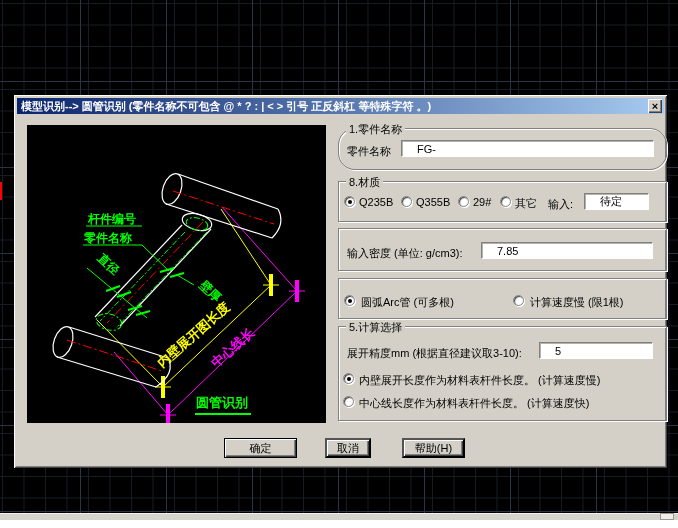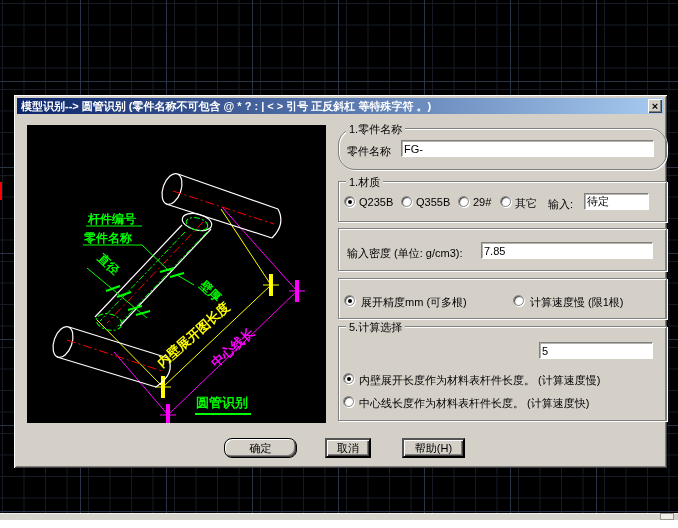"FG-" .field { padding: 1px 2px -> 1px 15px }
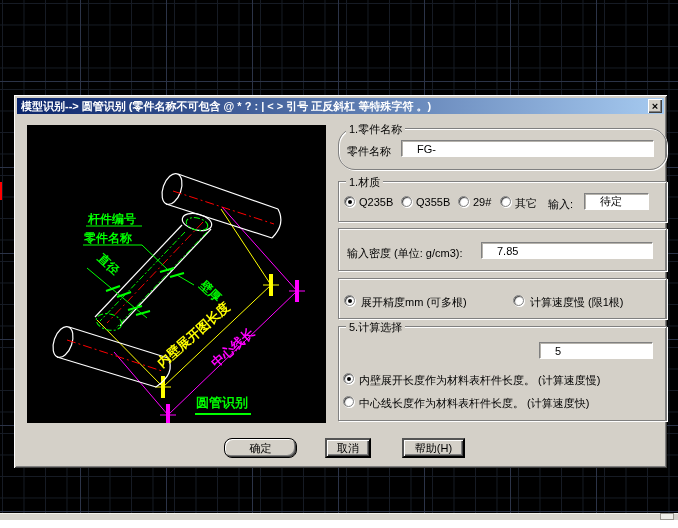"1.材质" span.legend { text: 1 -> 8 }
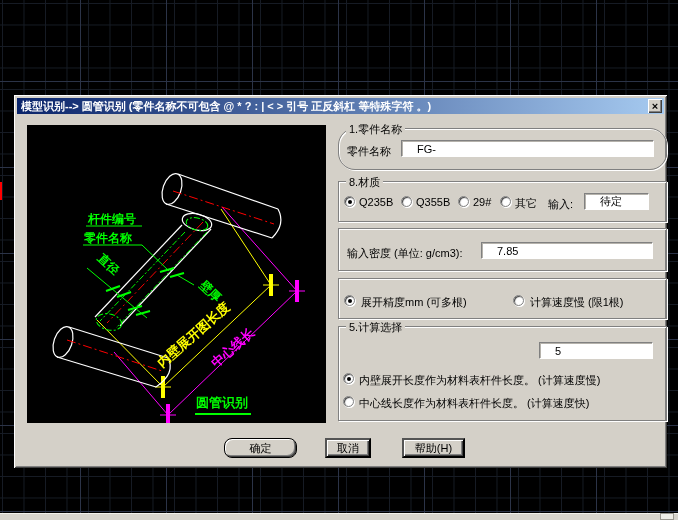"展开精度mm (可多根)" span.glabel { text: 展开精度mm -> 圆弧Arc管 }
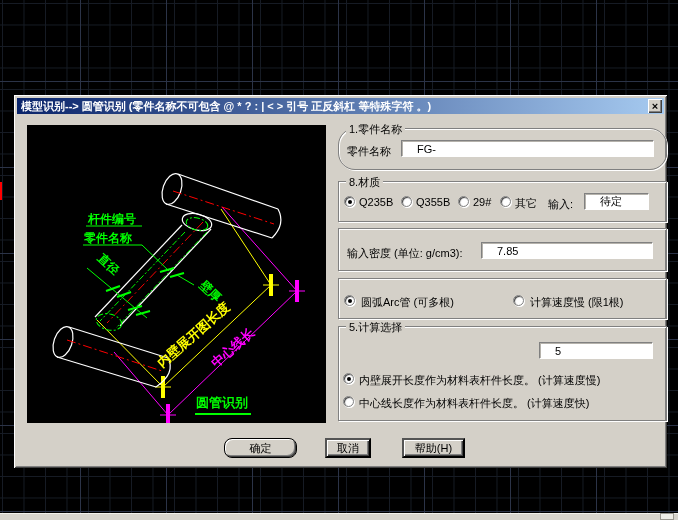"展开精度mm (根据直径建议取3-10):" span.glabel { html: none -> <span>展开精度mm (根据直径建议取3-10):</span> }
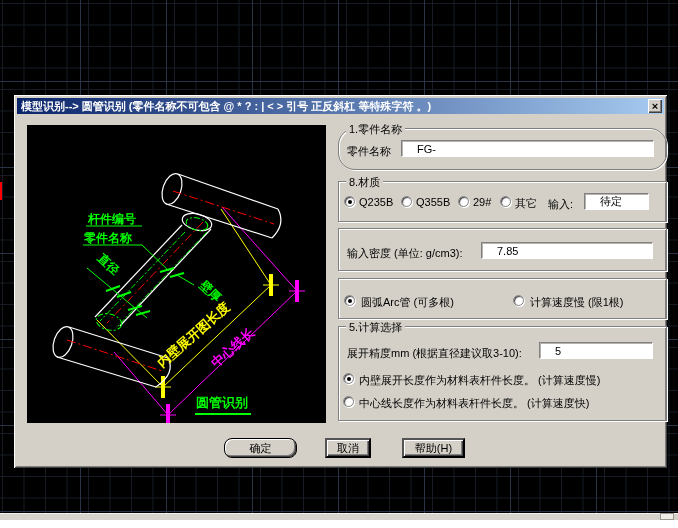"确定" button.btn { border-radius: 8px -> none }
